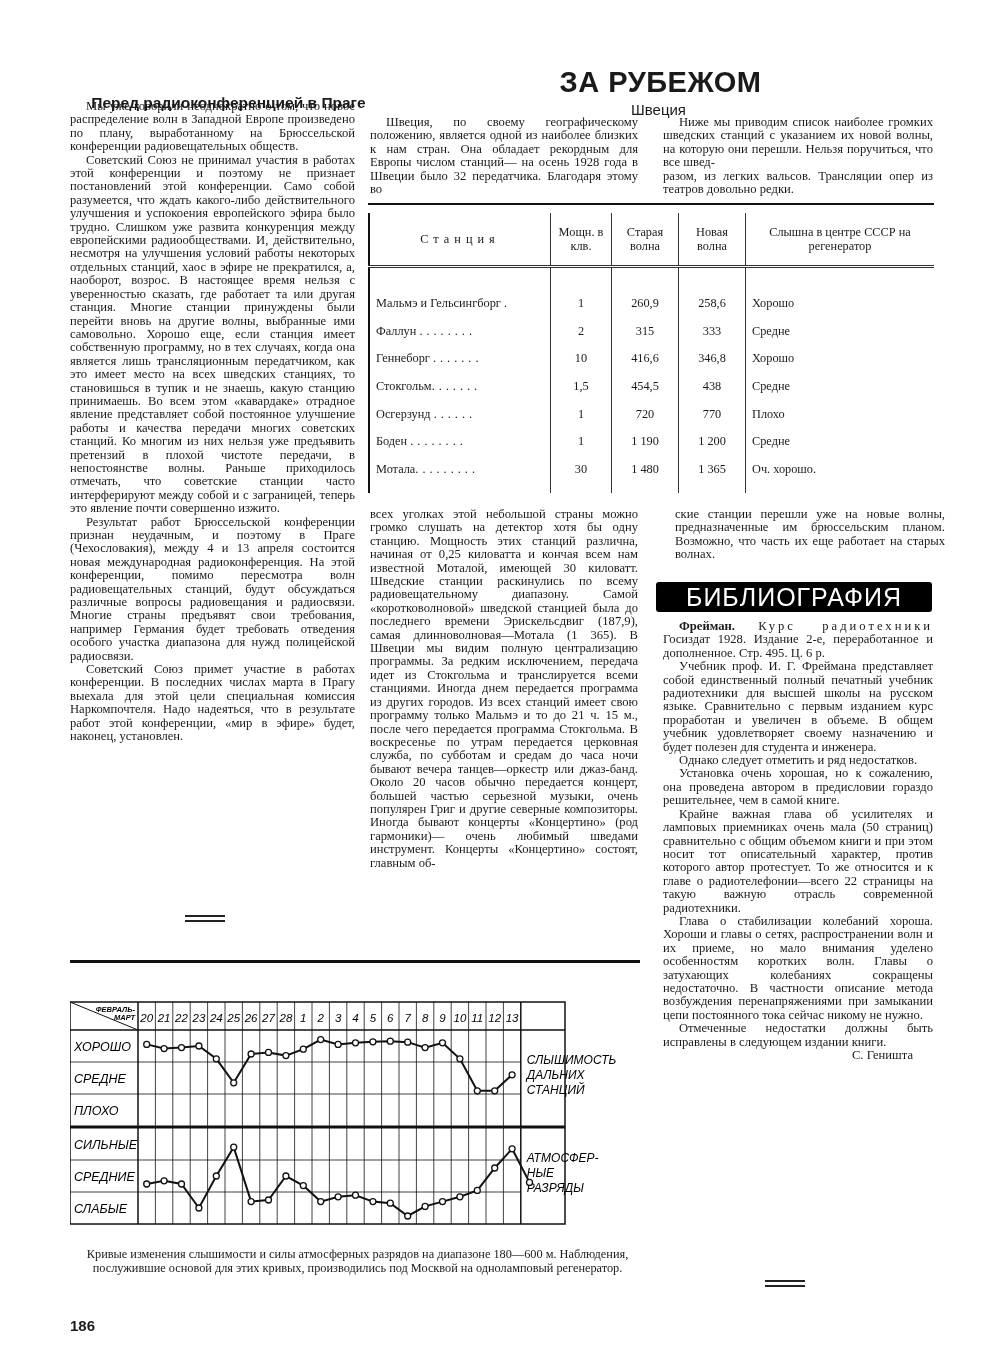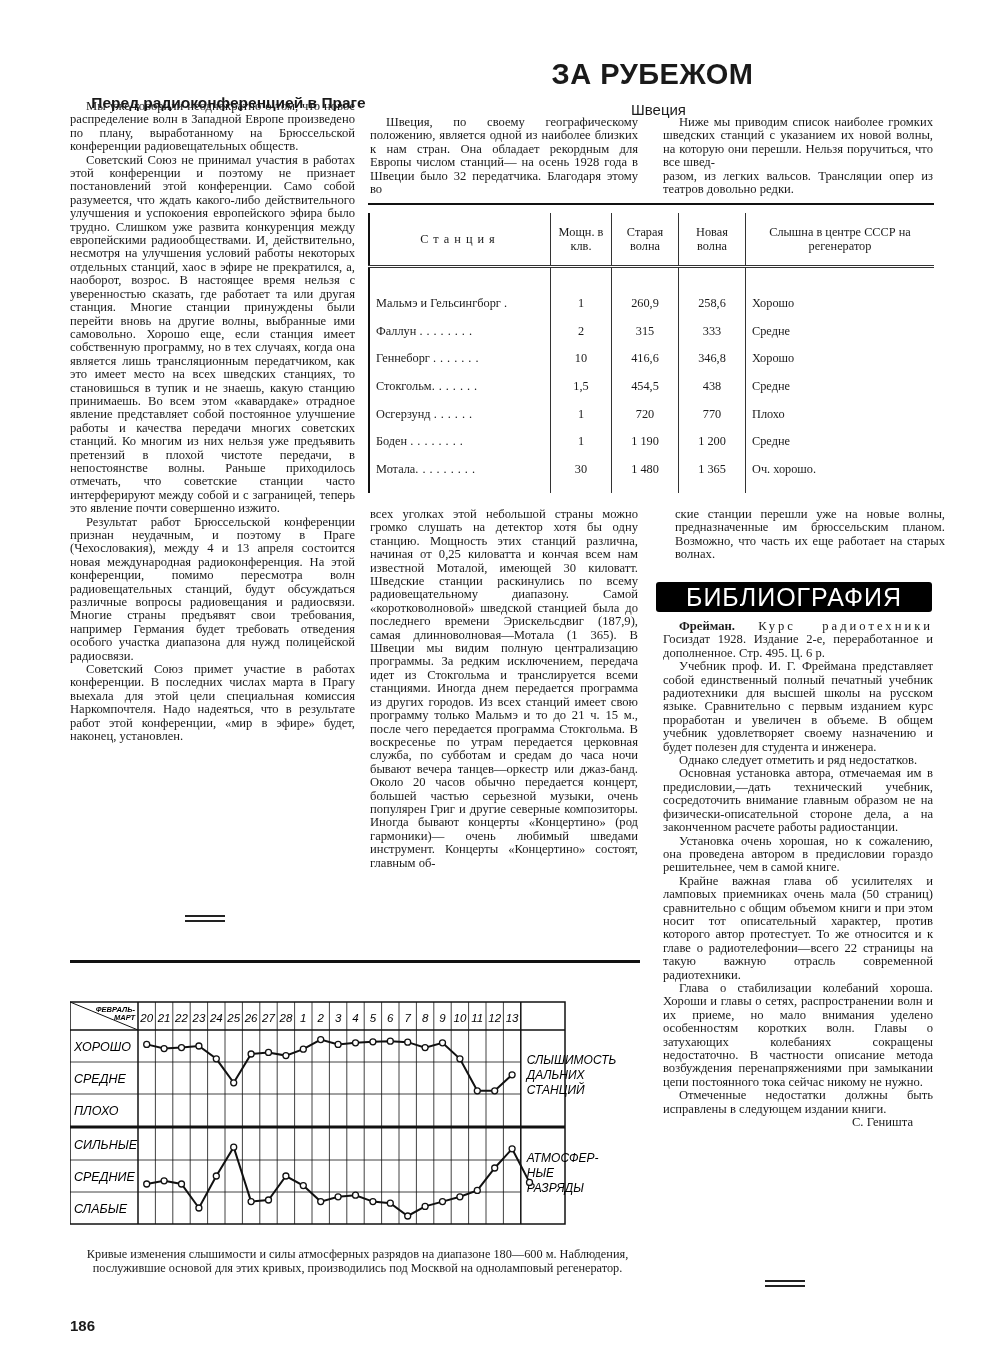"ЗА РУБЕЖОМ" h1.main { margin: 0 -> 8px }
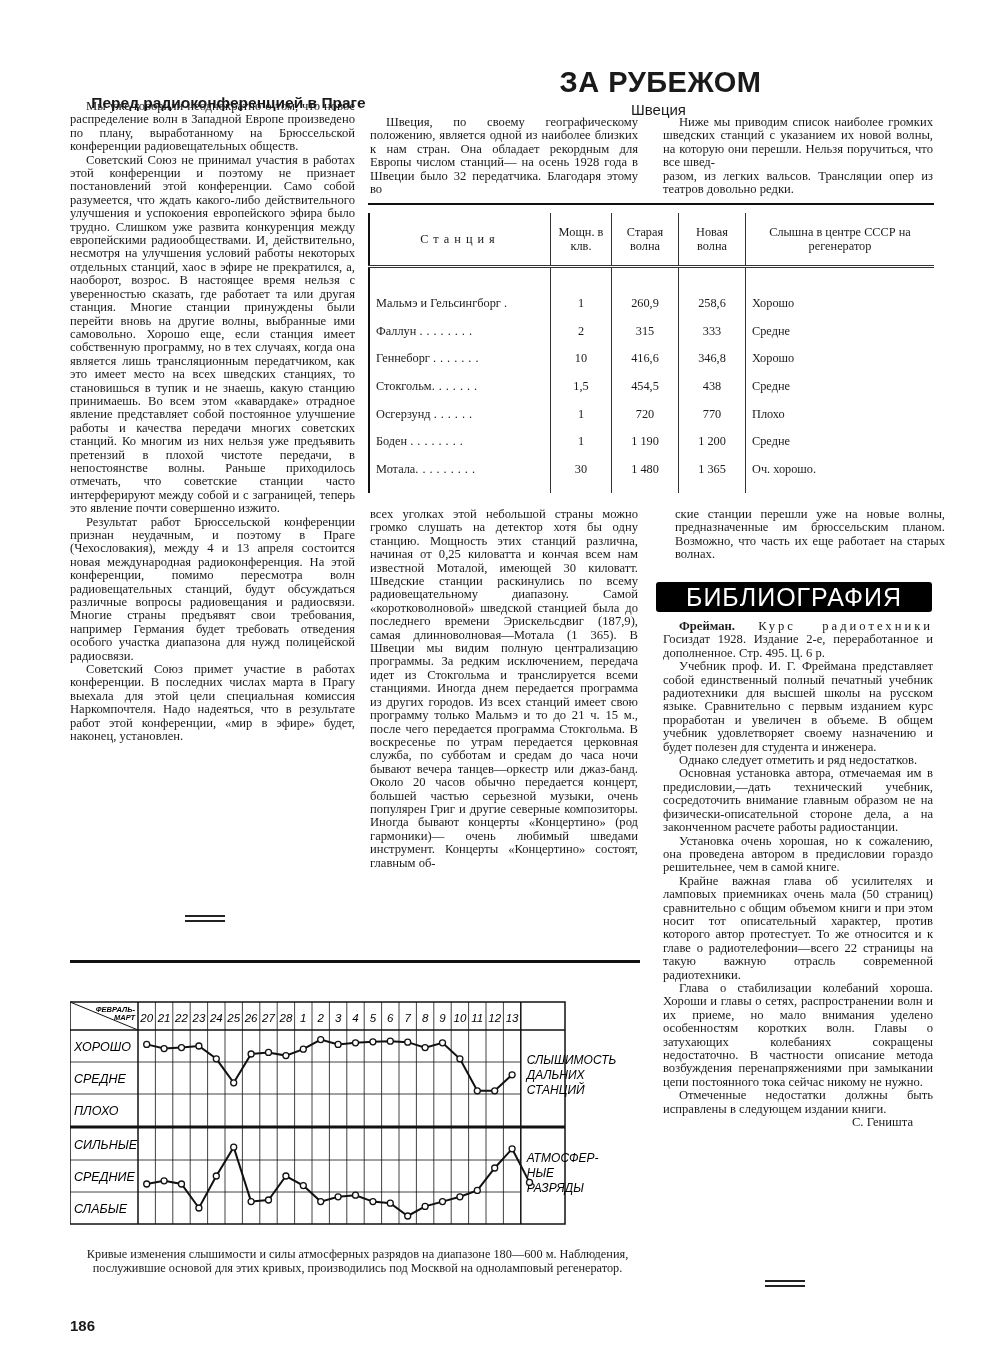"Основная установка автора, отмечаемая им" p { html: <p>Основная установка автора, отмечаемая им в предисловии,—дать технический учебник, сосредоточить внимание главным образом не на физически-описательной стороне дела, а на законченном расчете работы радиостанции.</p> -> none }
